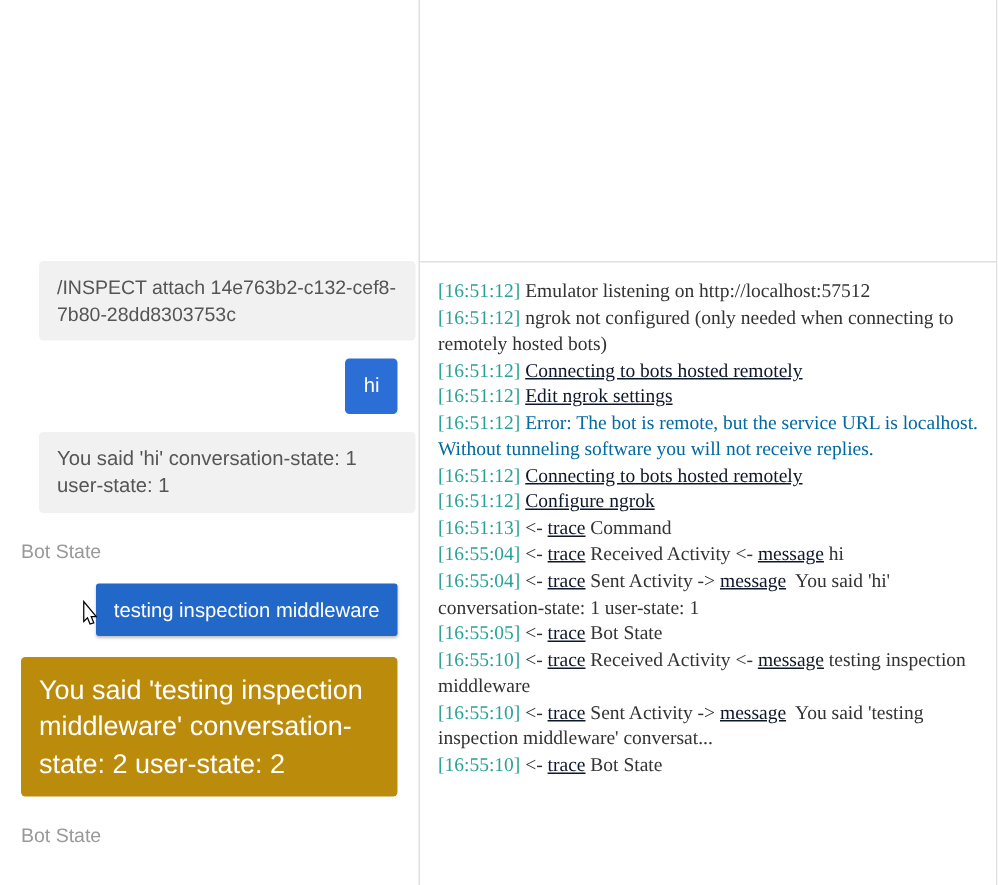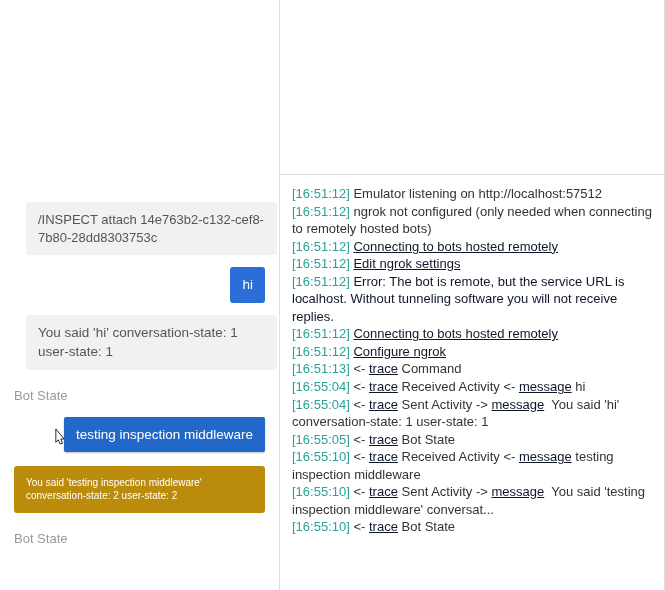"[16:51:12] Emulator listening on" .right-pane { font-family: Liberation Sans, sans-serif -> Liberation Serif, serif }
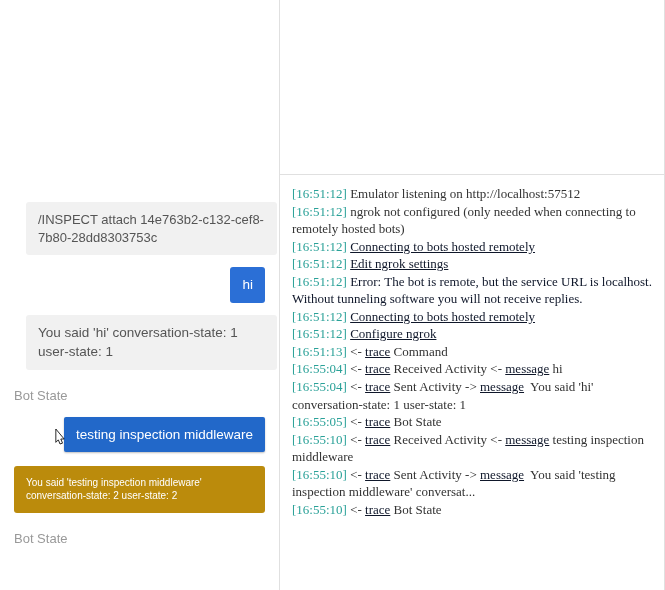"Error: The bot is remote," .err { color: #0f172a -> #0369a1 }
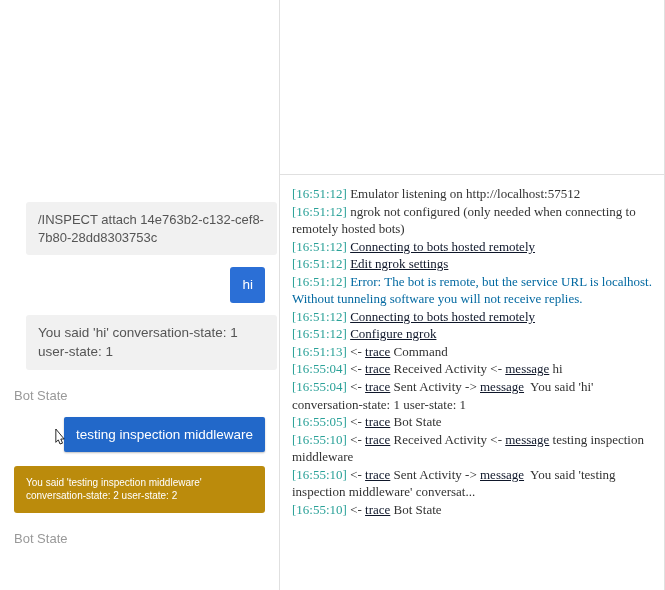"You said 'testing inspection middleware'" .bot-reply-gold { font-size: 10px -> 18px }
